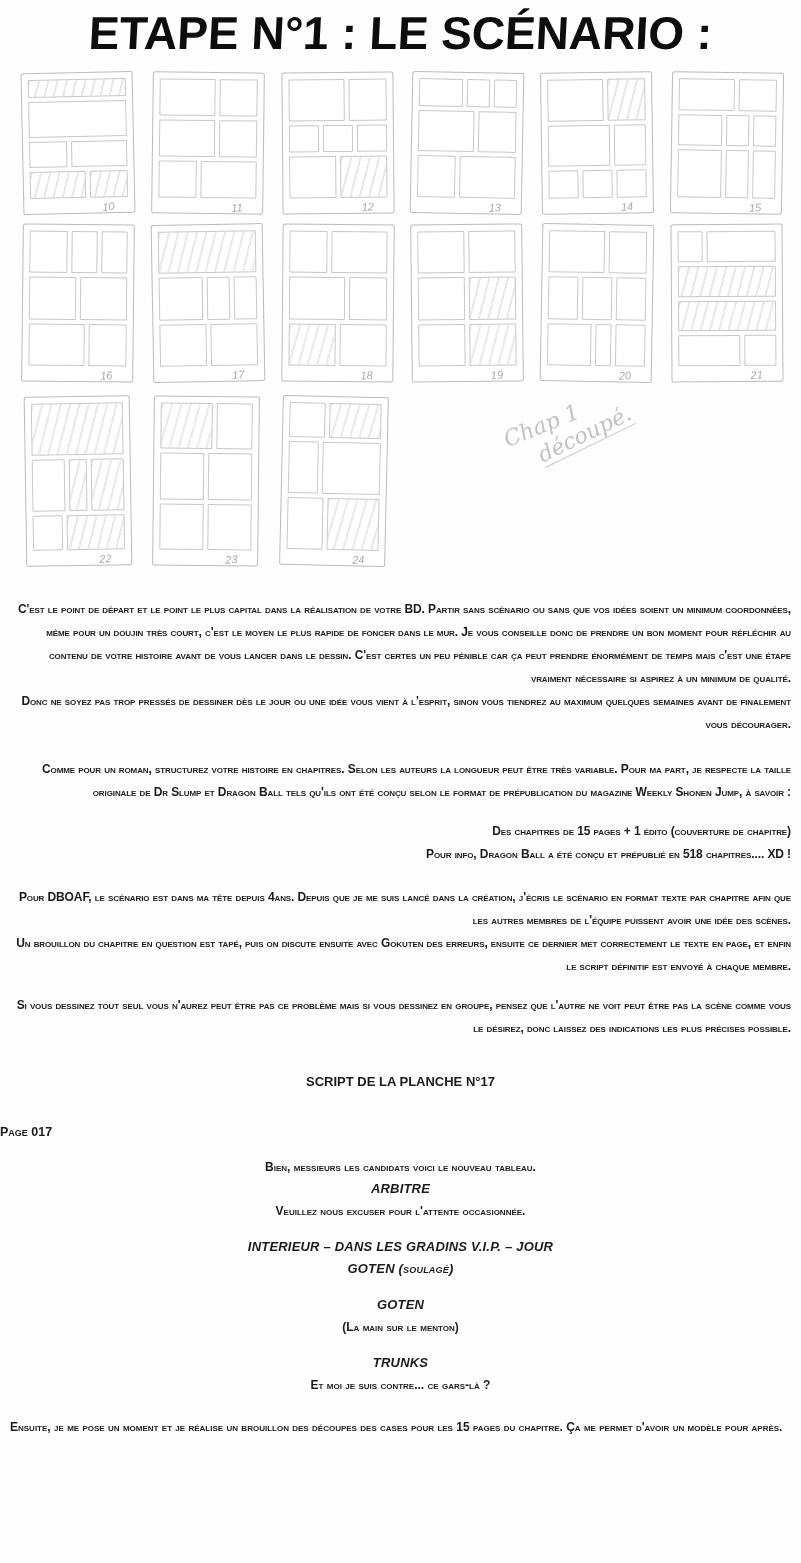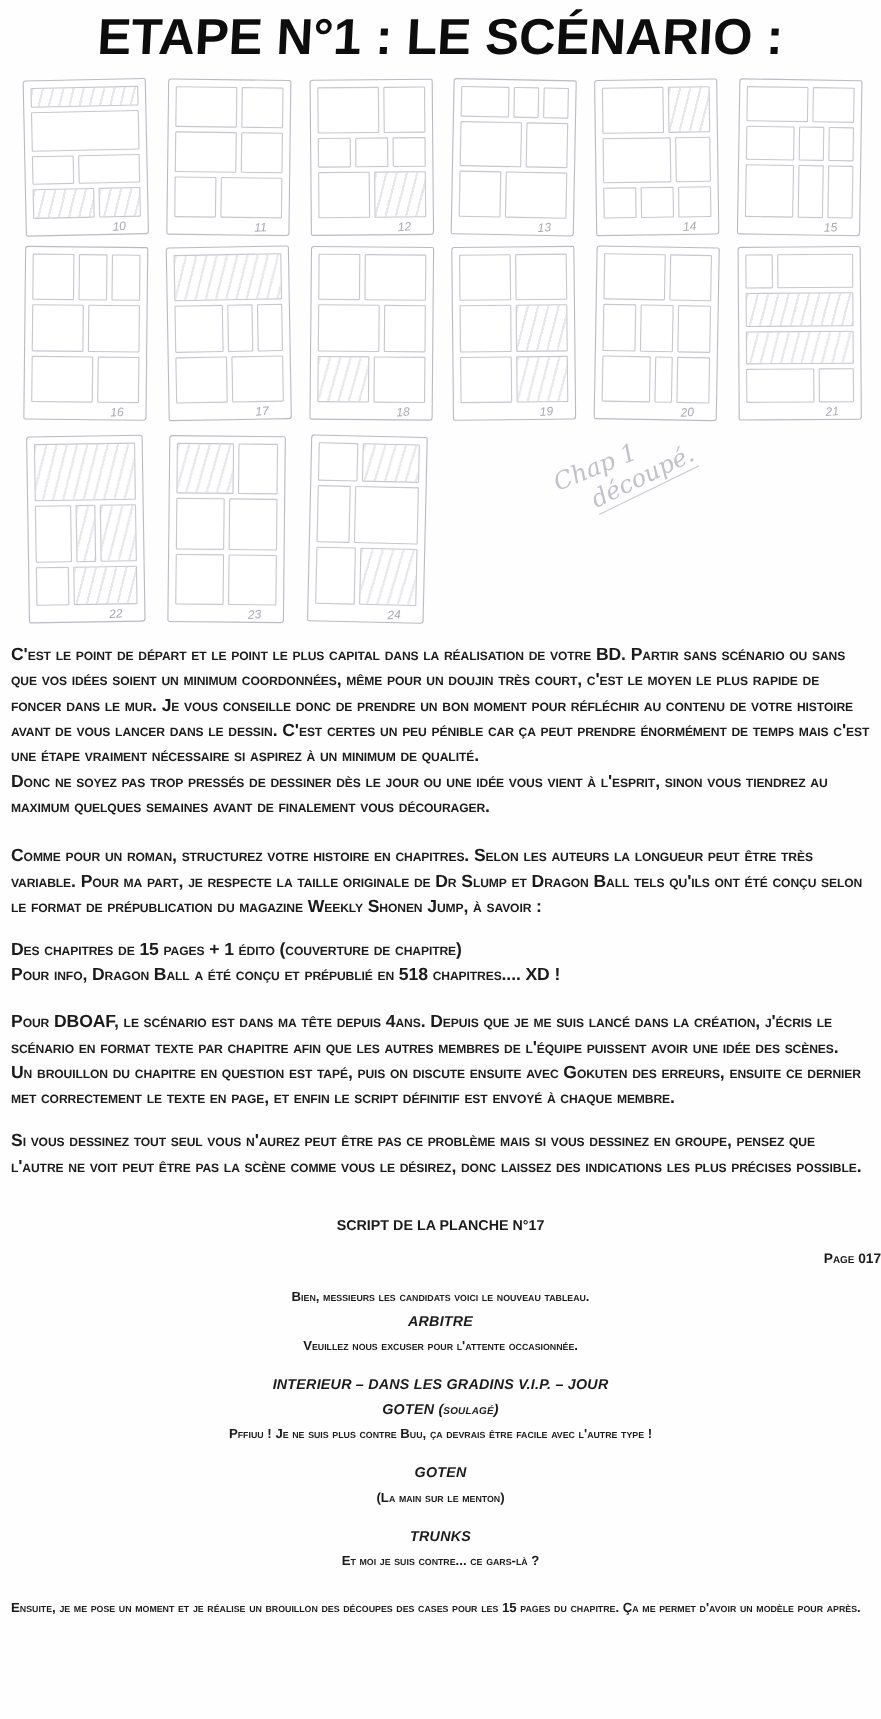"C'est le point de départ" .body-text { font-size: 16px -> 12px; margin: 12px 10px 0 10px -> 26px 10px 0 10px; text-align: none -> right }
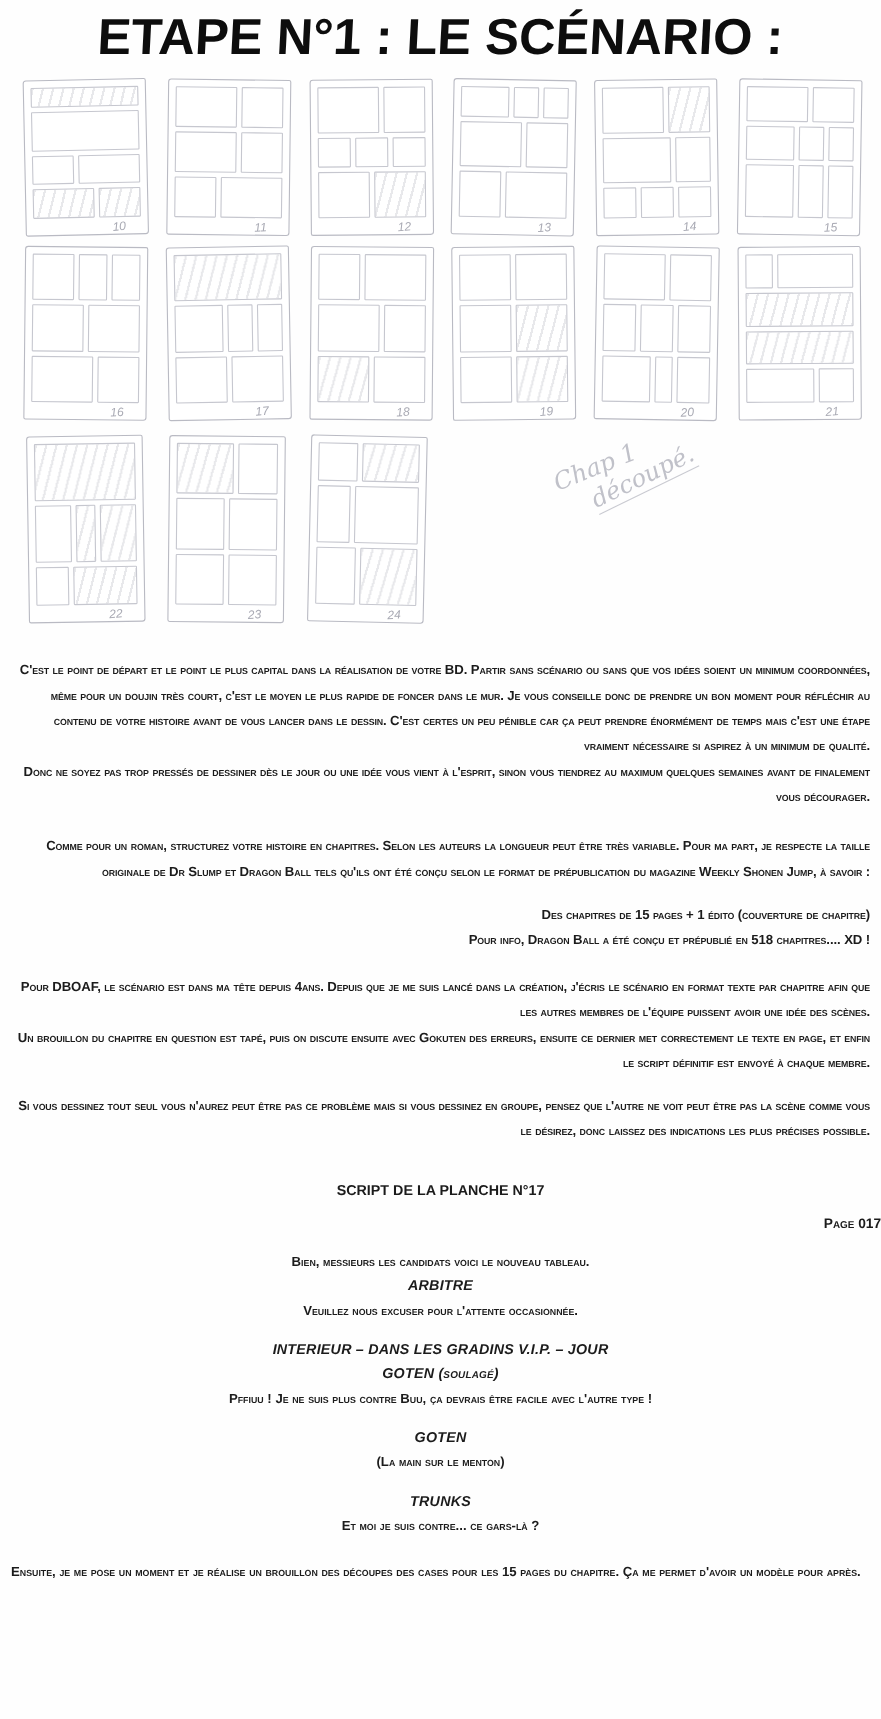"Page 017" .page-label { margin: 8px 0 0 0 -> 28px 0 0 0; text-align: right -> left }
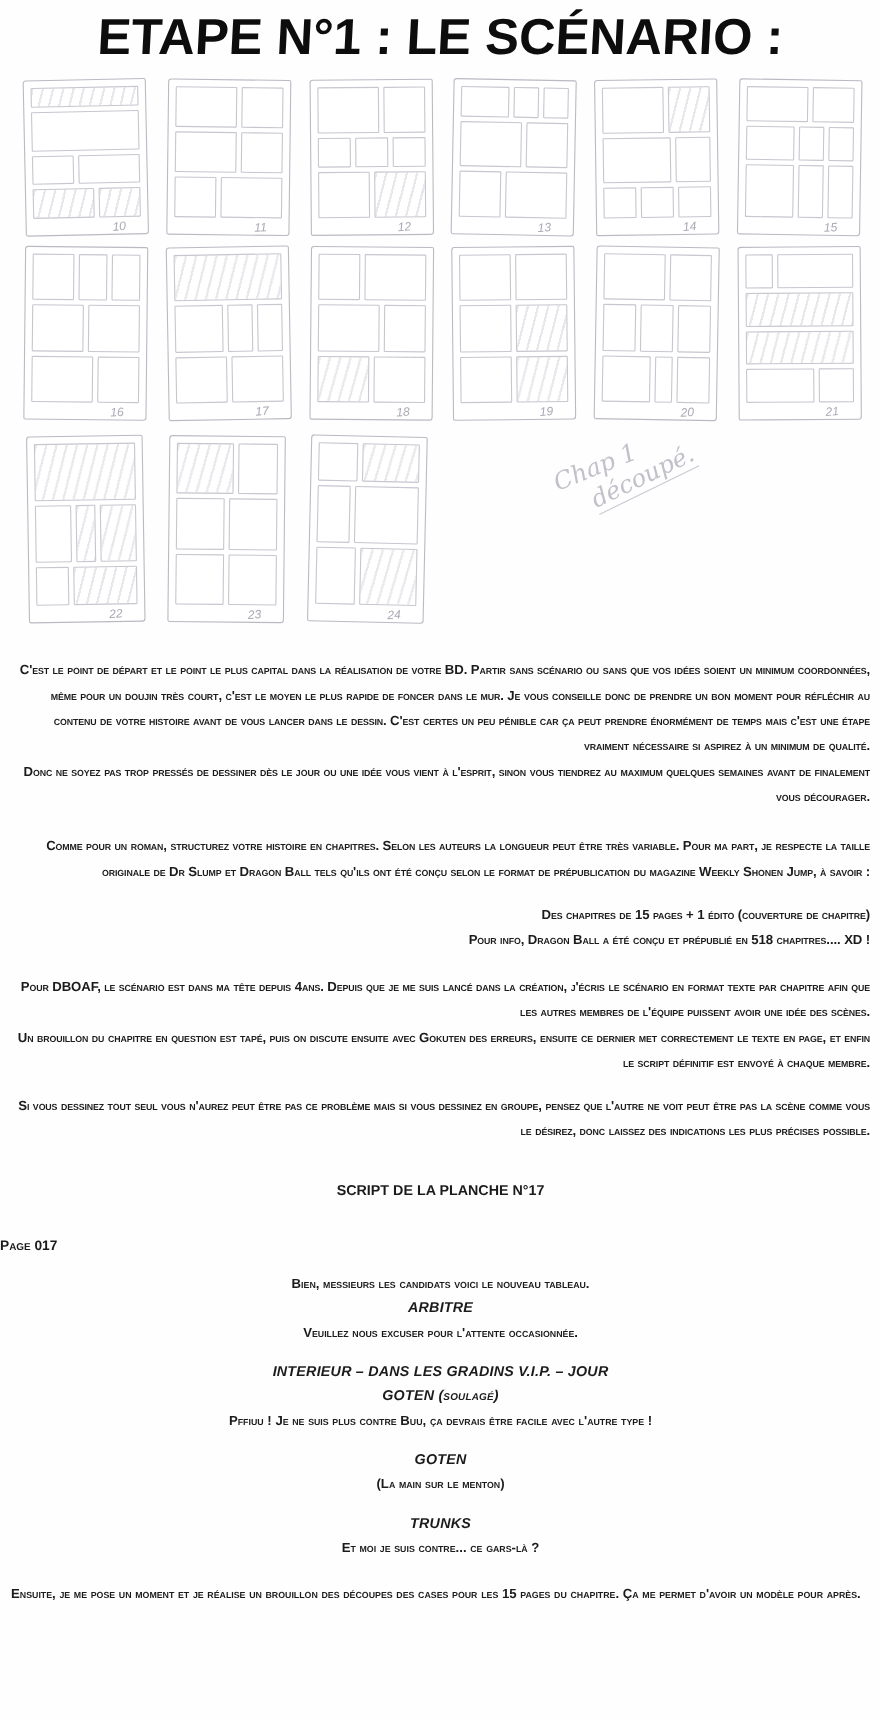"Pffiuu ! Je ne suis" div.s-line { html: <div>Pffiuu ! Je ne suis plus contre Buu, ça devrais être facile avec l'autre type !</div> -> none }
